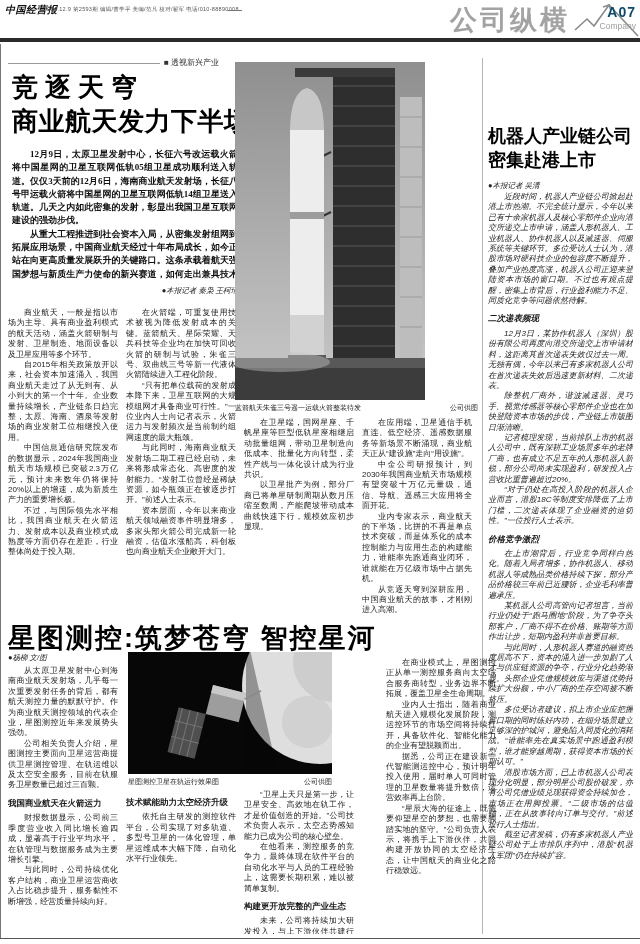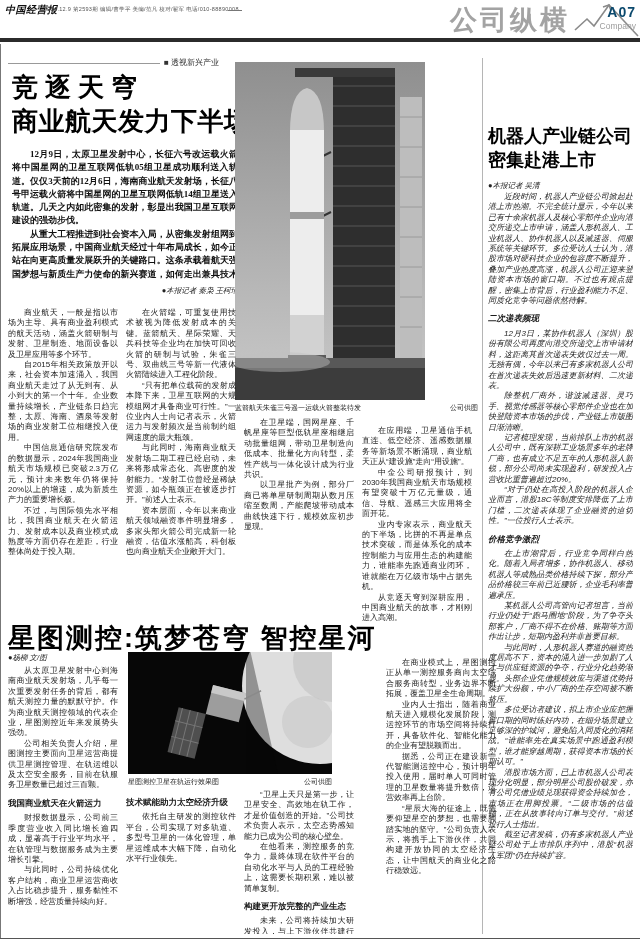"在应用端，卫星通信手机直连、低空经济、遥感数据服务等新场景不断涌现，商业航天正从" .m-col4 { margin-top: 8px -> none }
